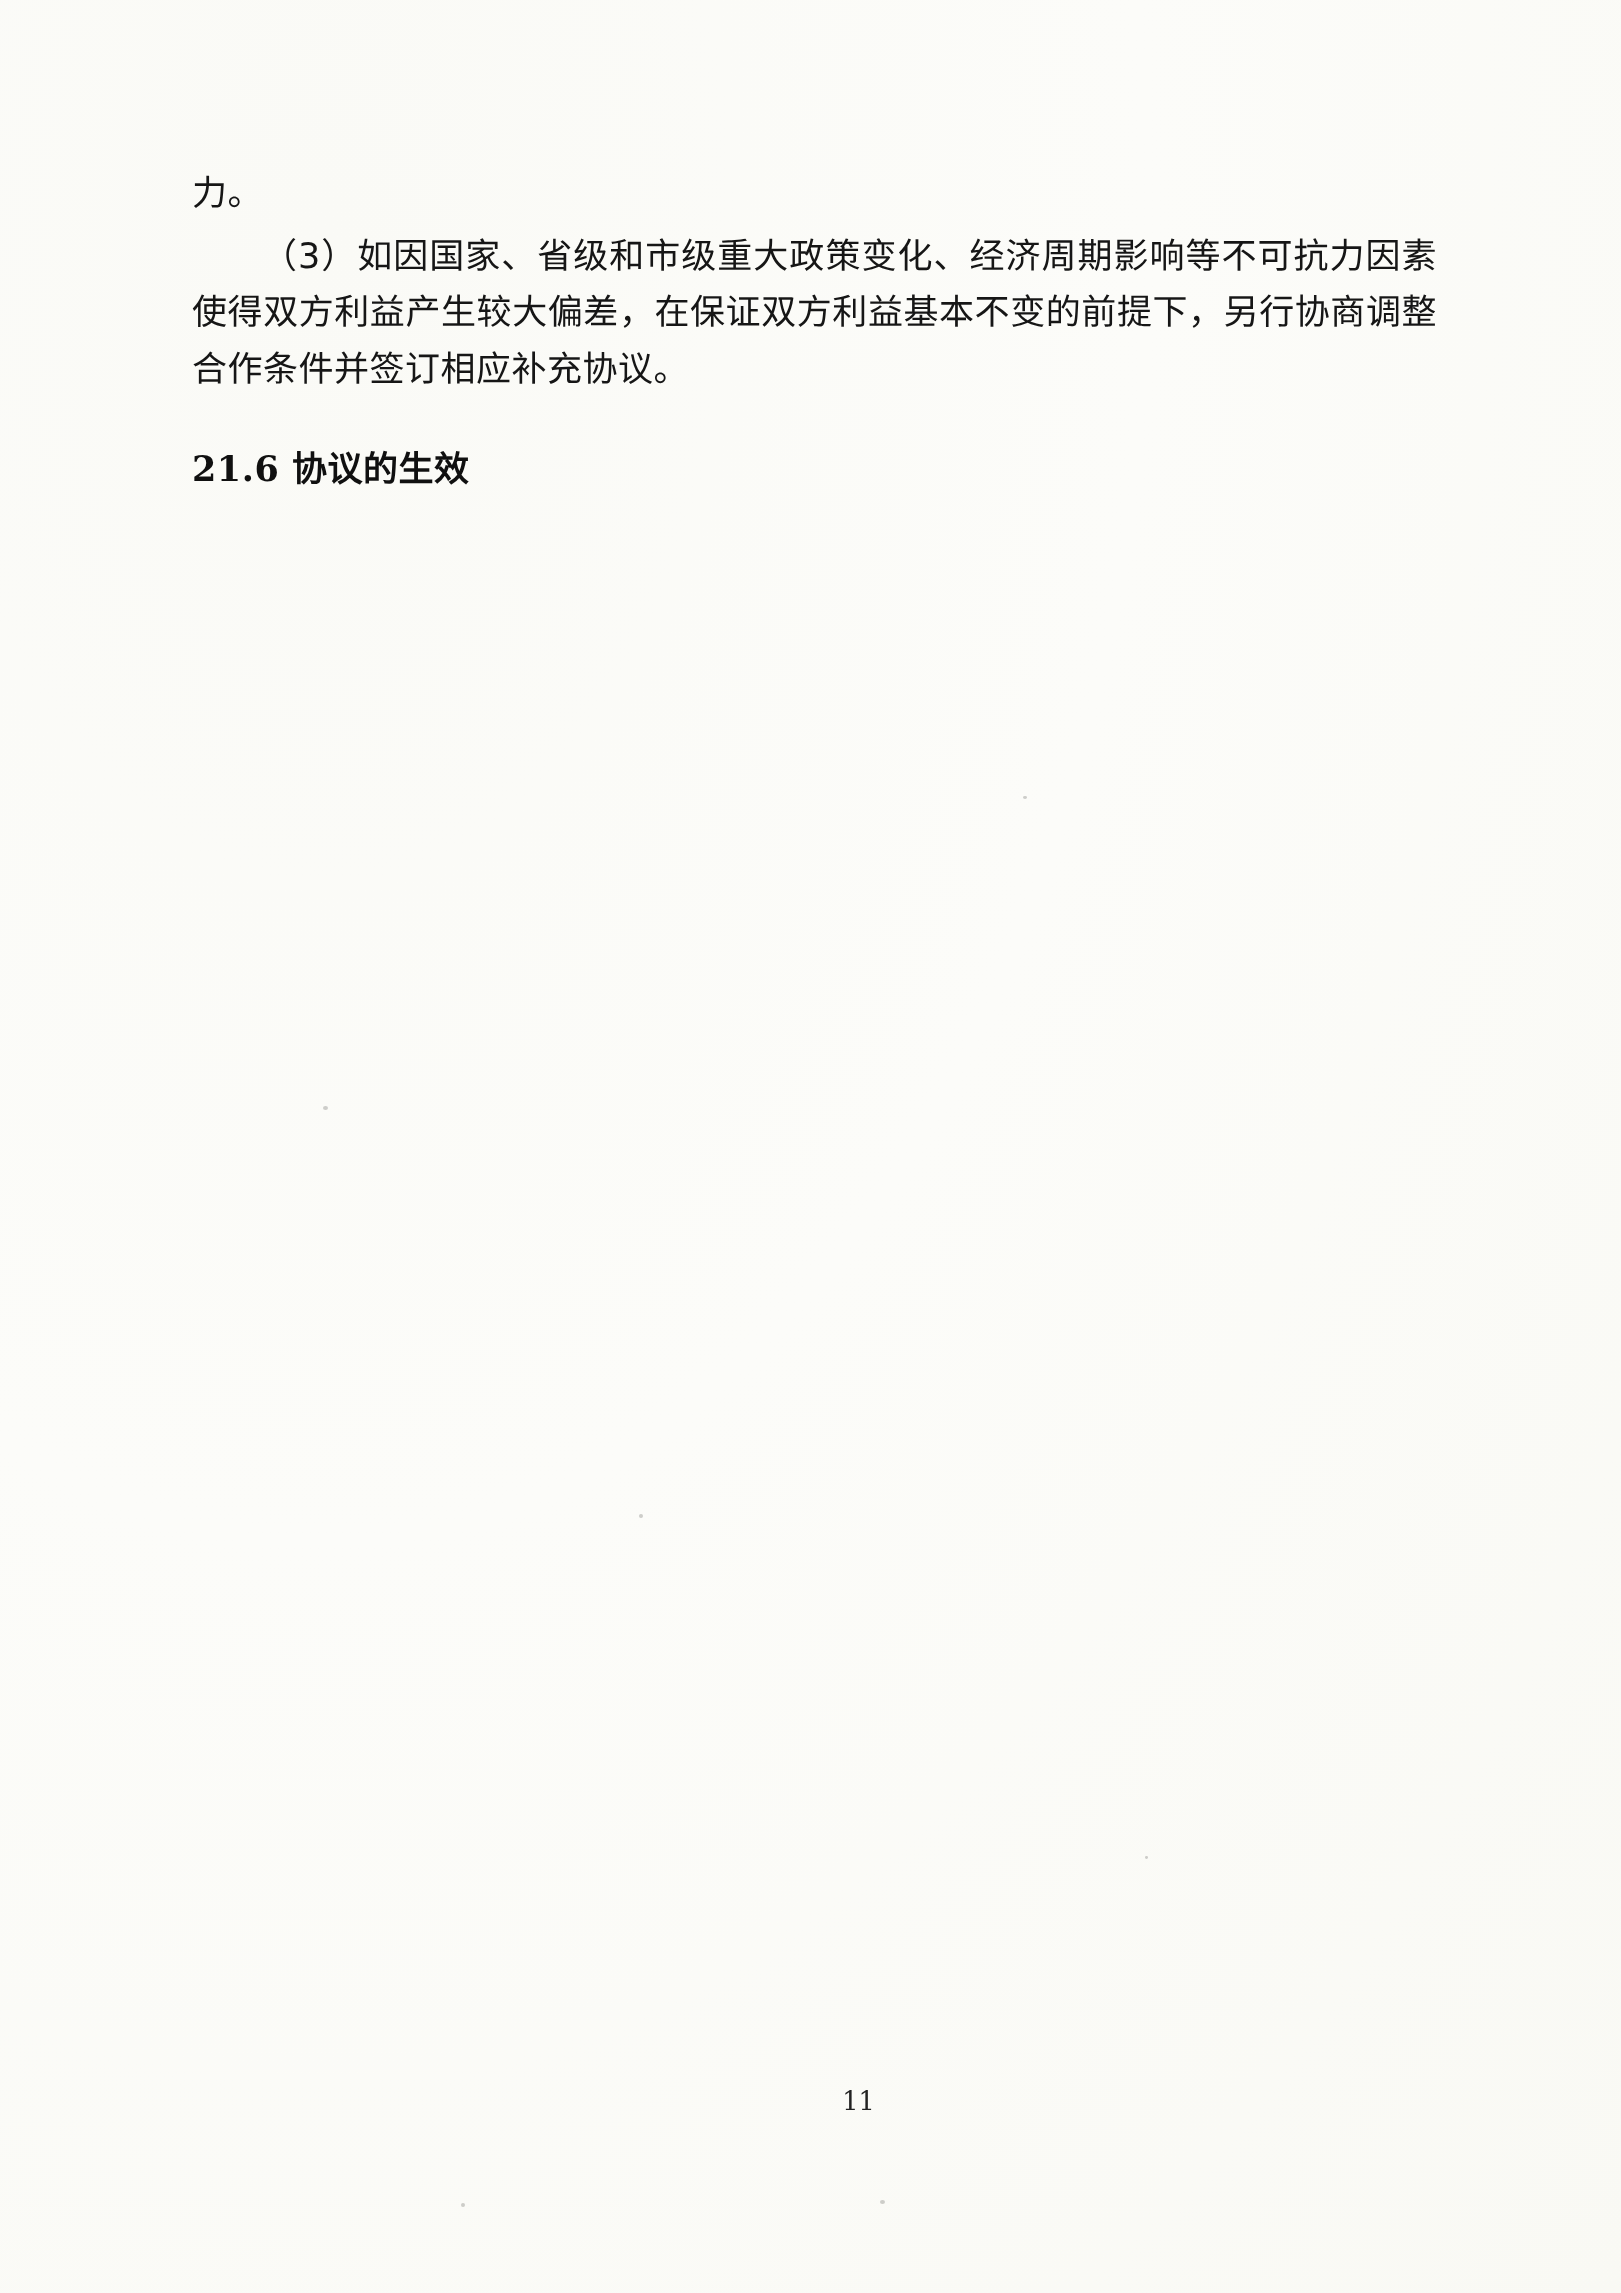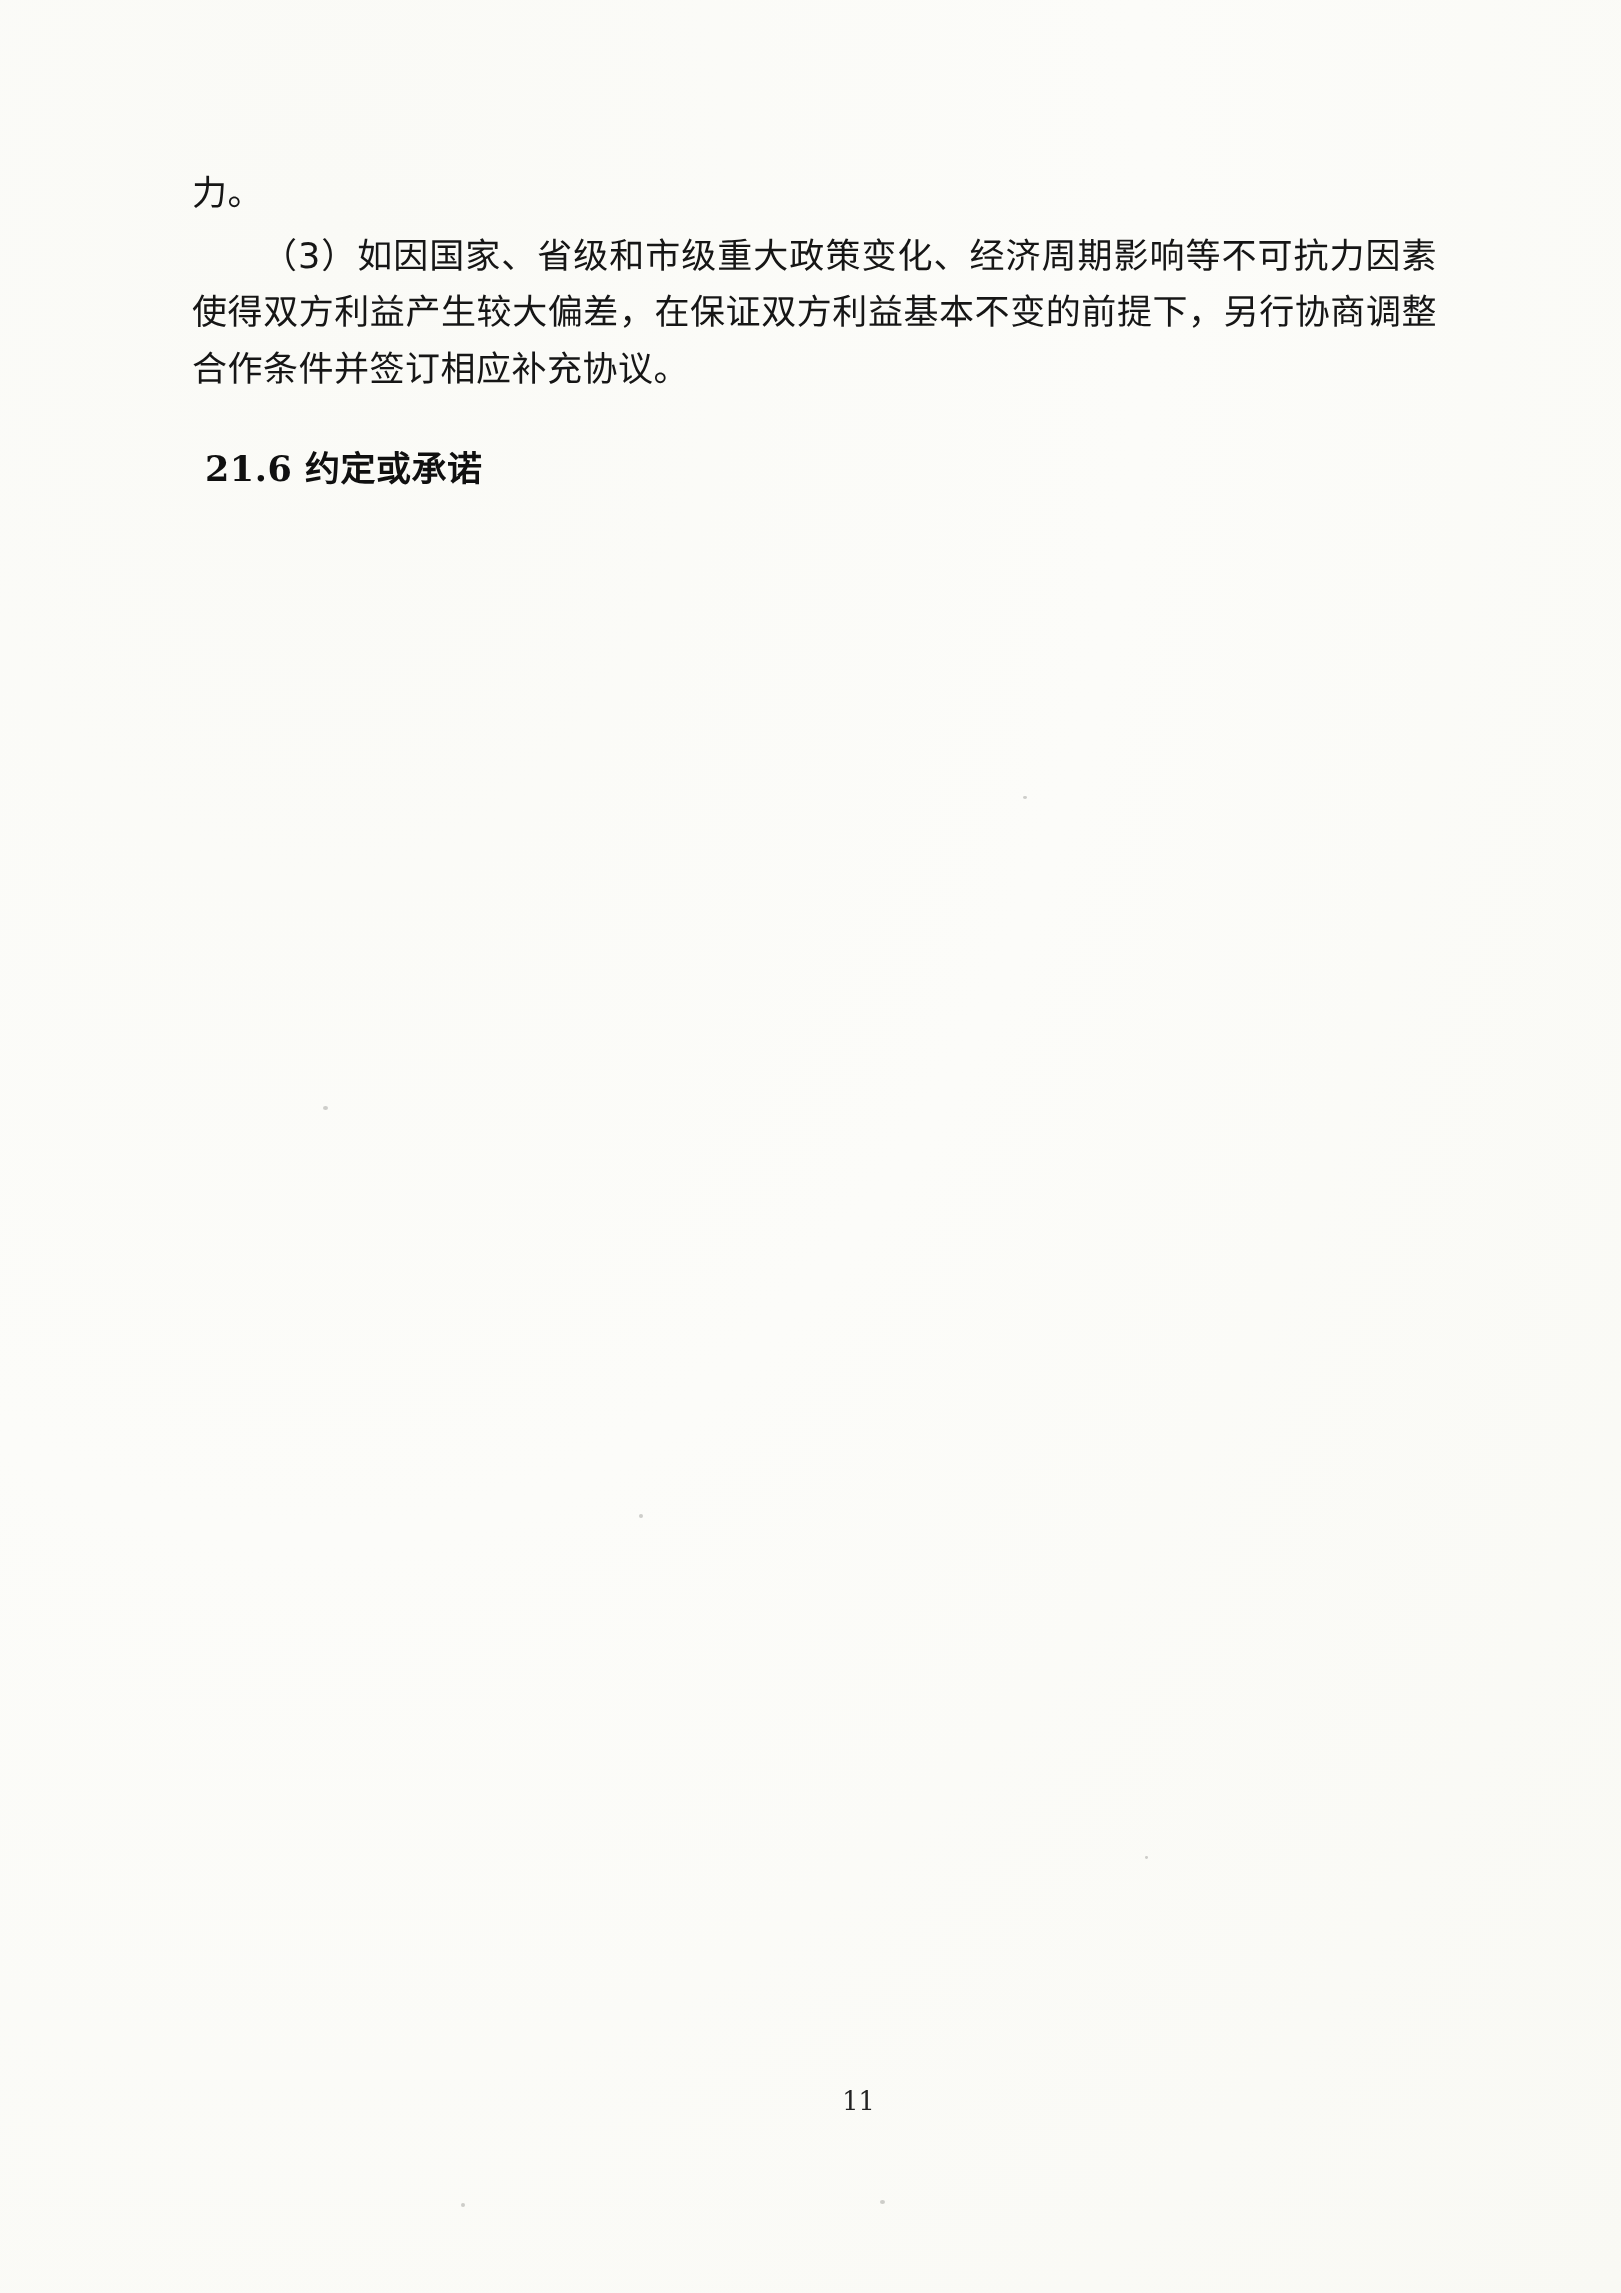"21.6" .heading .num { margin-left: 13px -> none }
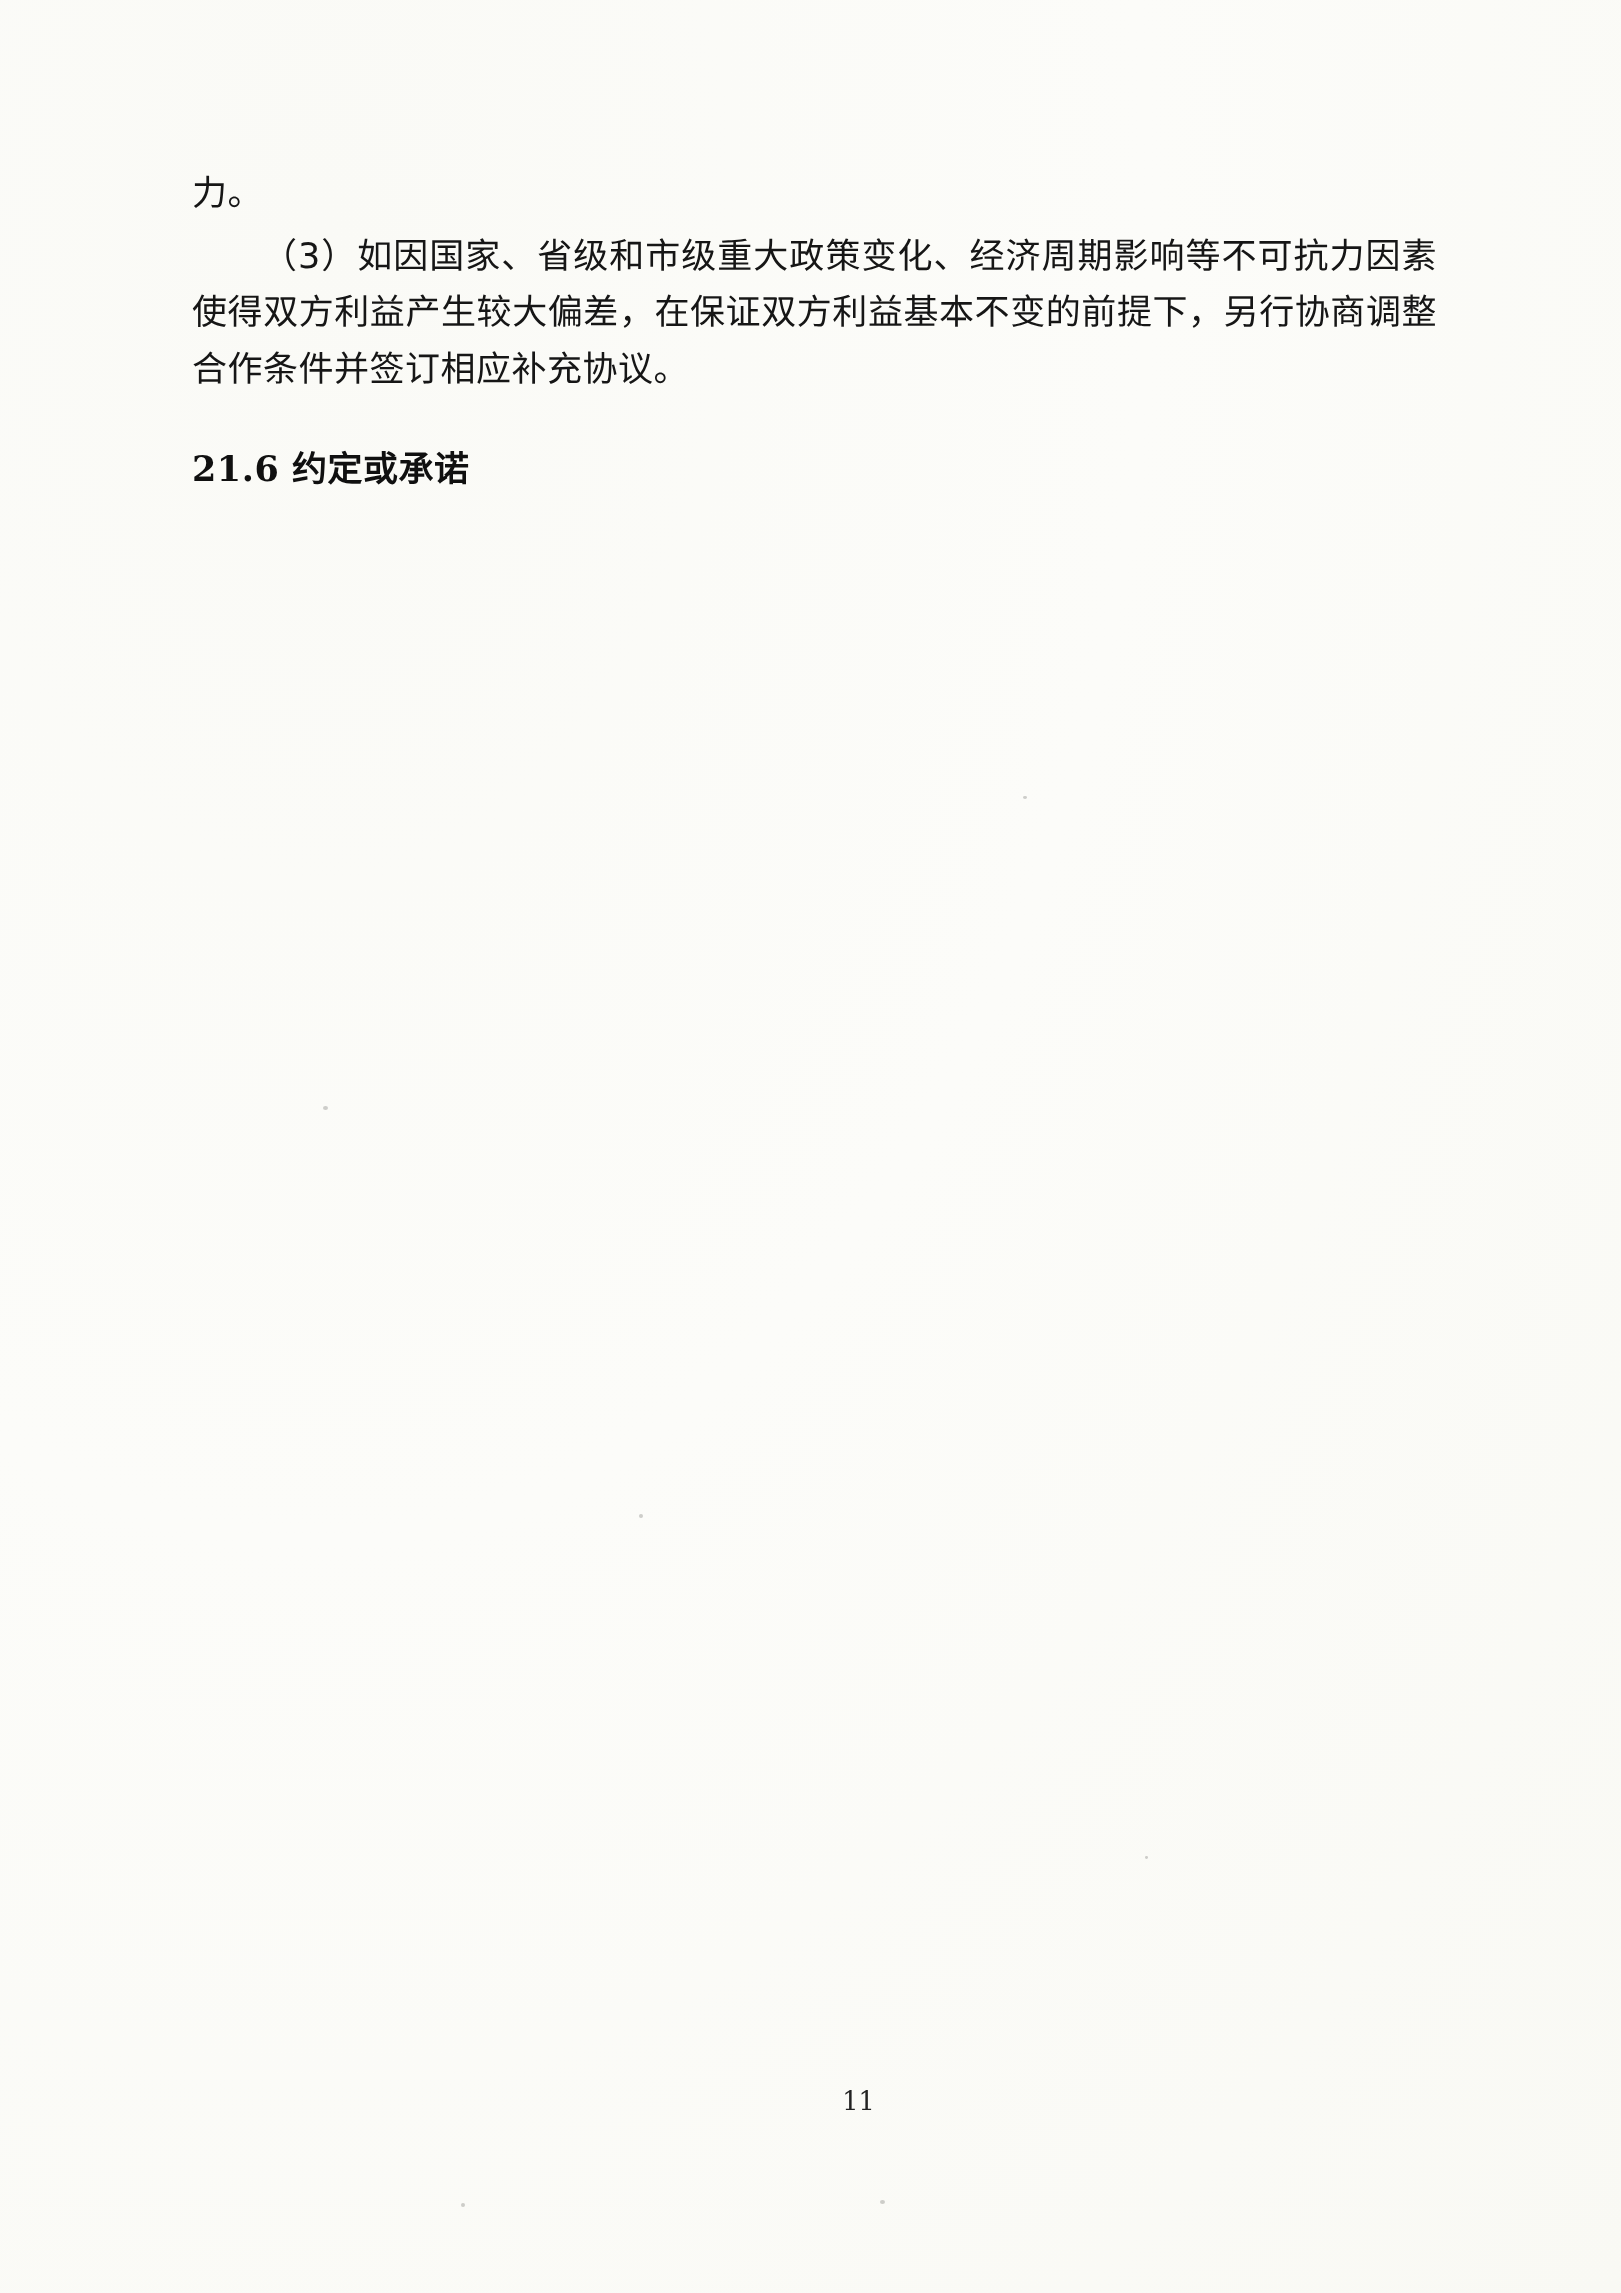"约定或承诺" span { text: 约定或承诺 -> 协议的生效 }
